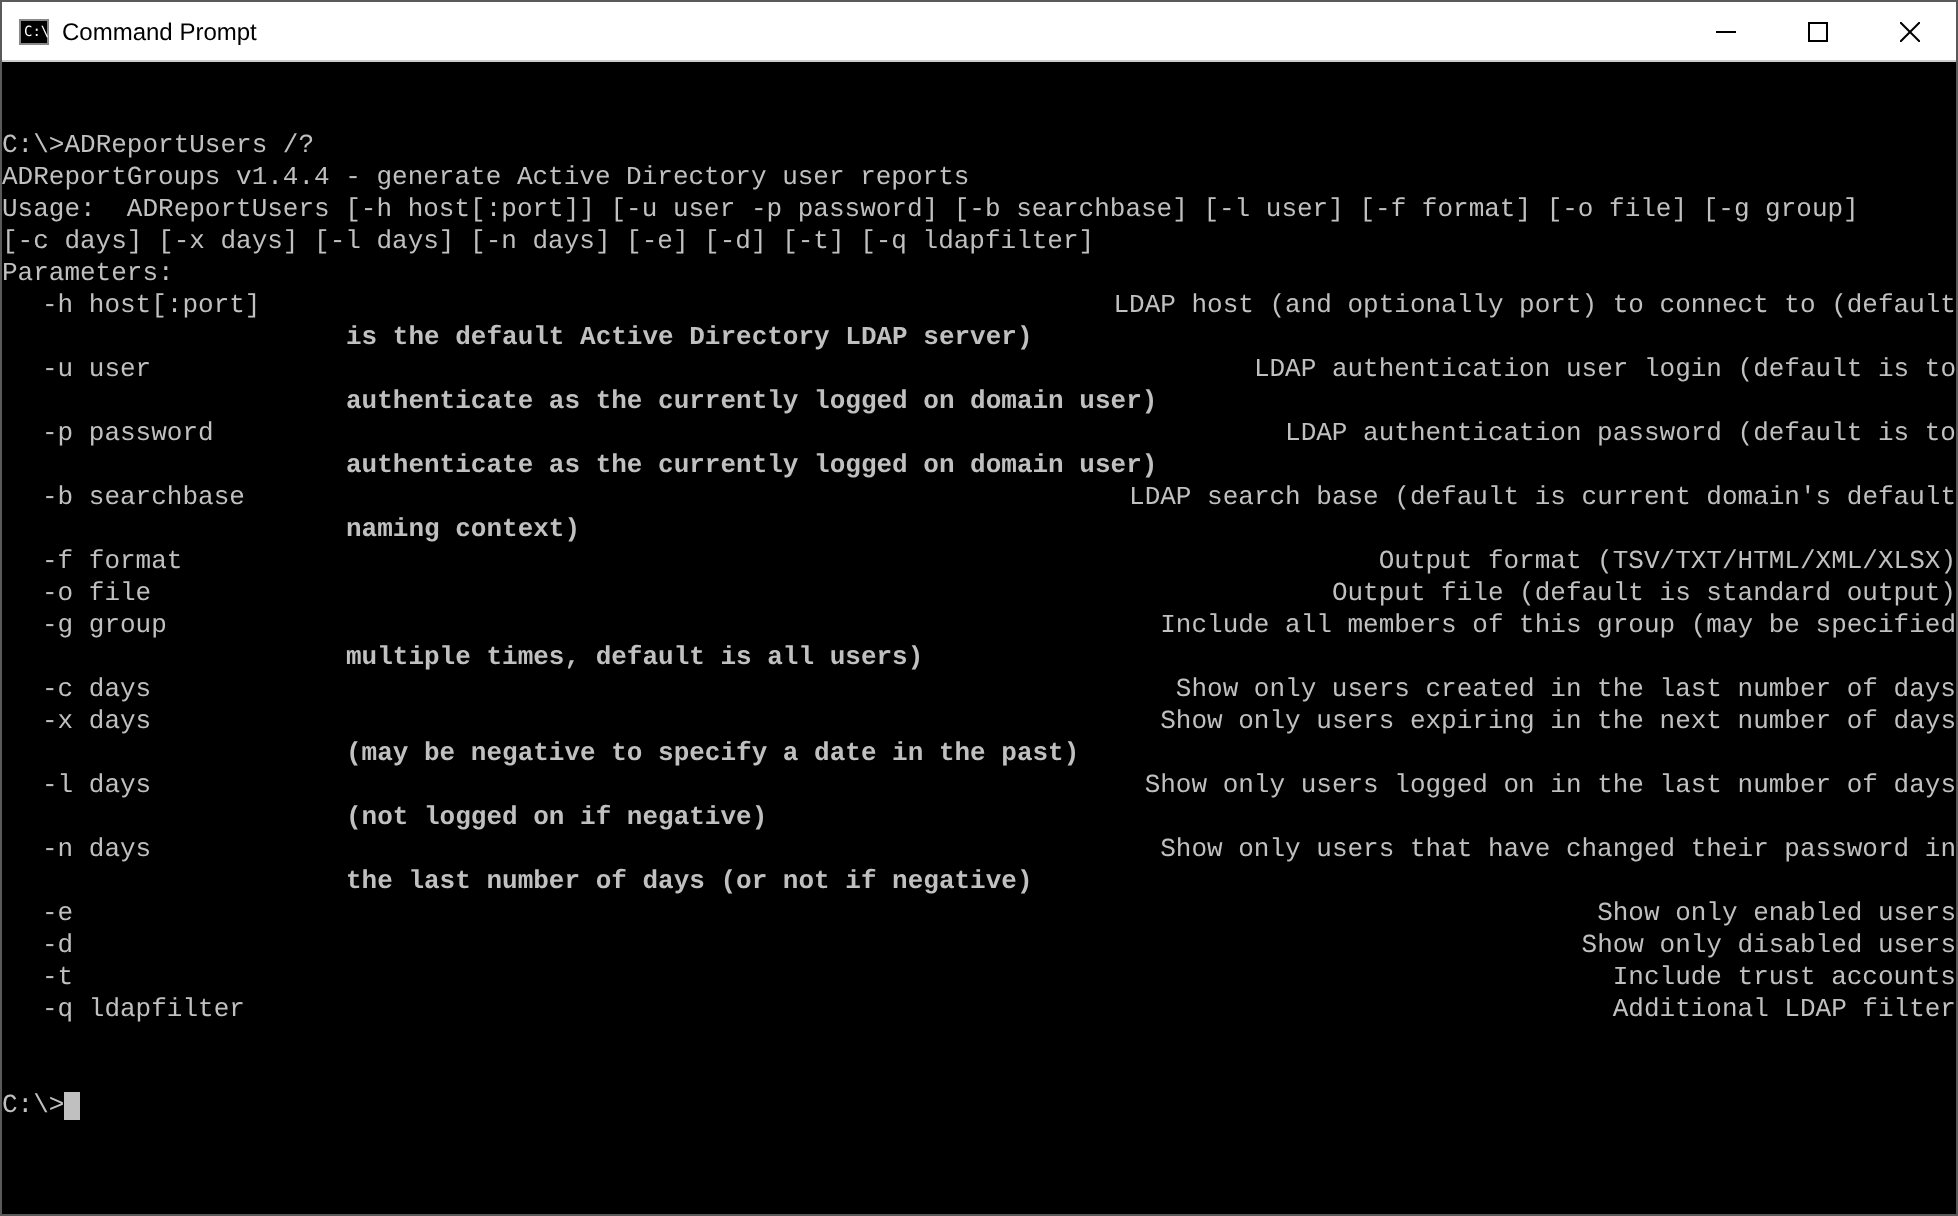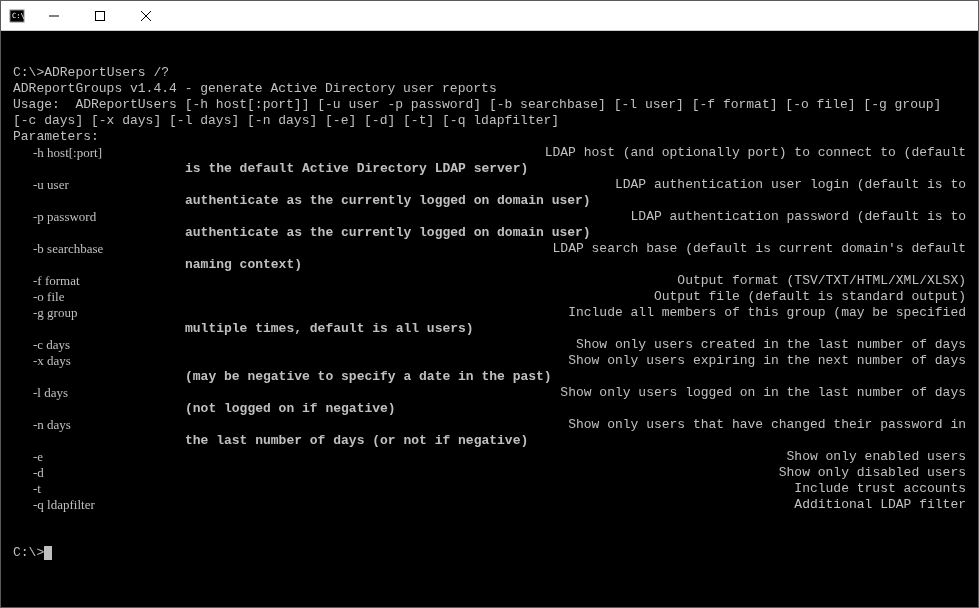"Command Prompt" span.titlebar-title { html: none -> <span>Command Prompt</span> }
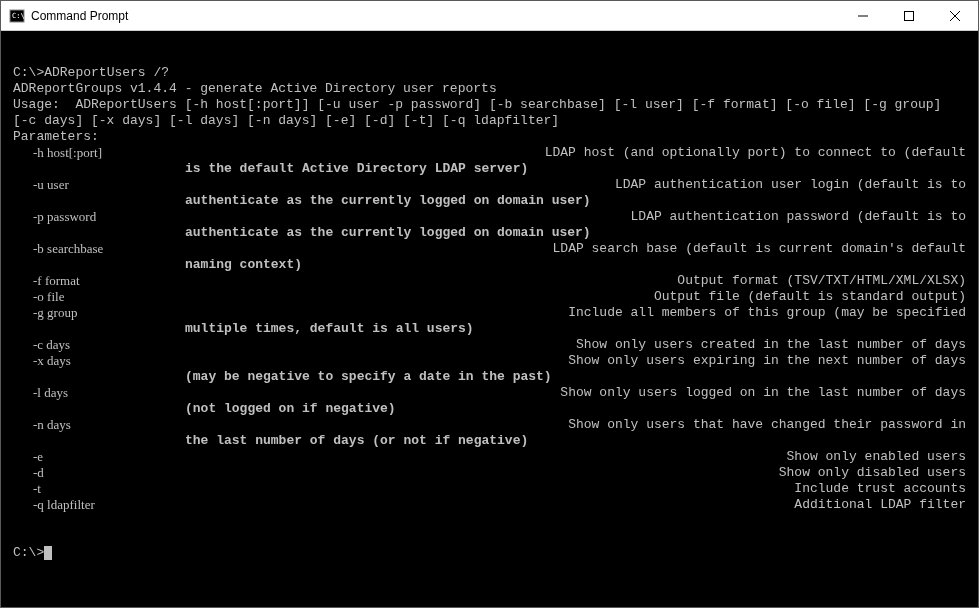"C:\>ADReportUsers /?" .terminal { padding: 2px 12px -> 2px 0 }
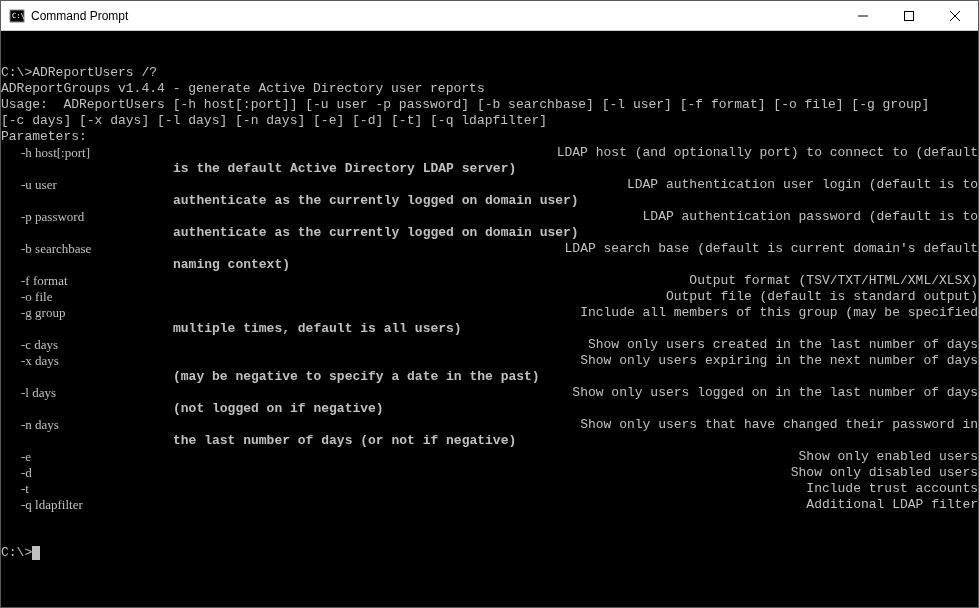"-h host[:port]" .param-flag { font-family: Liberation Serif, serif -> none }
